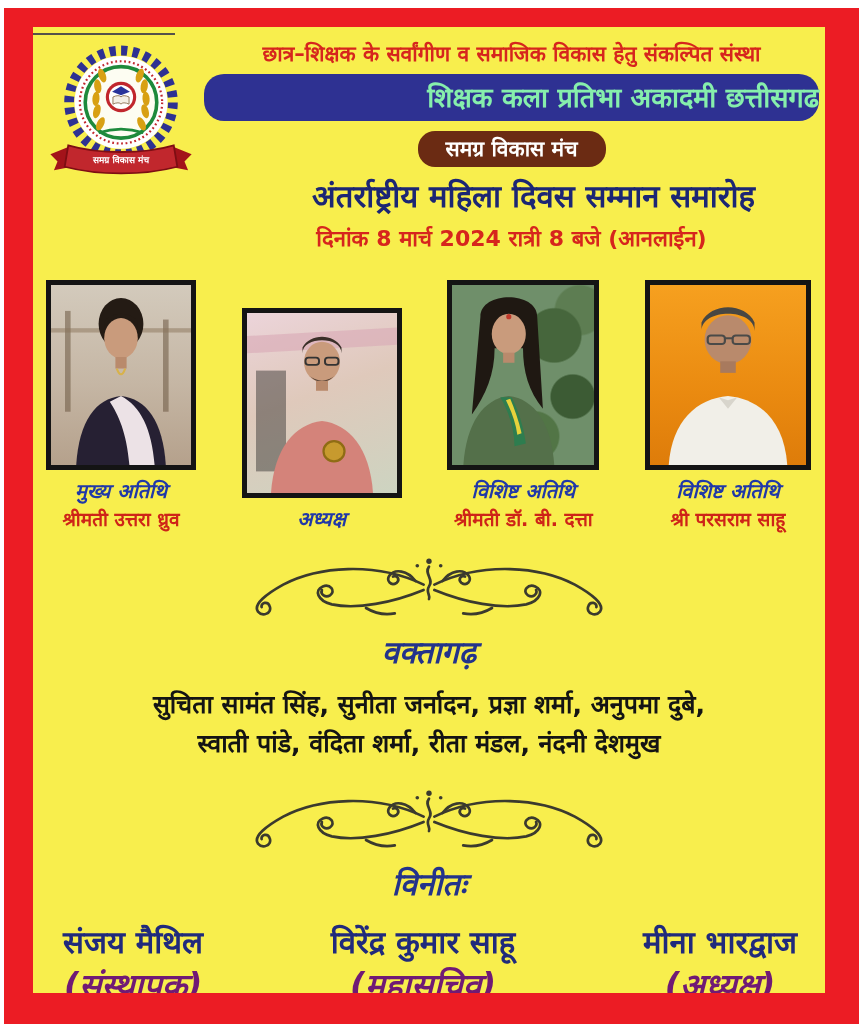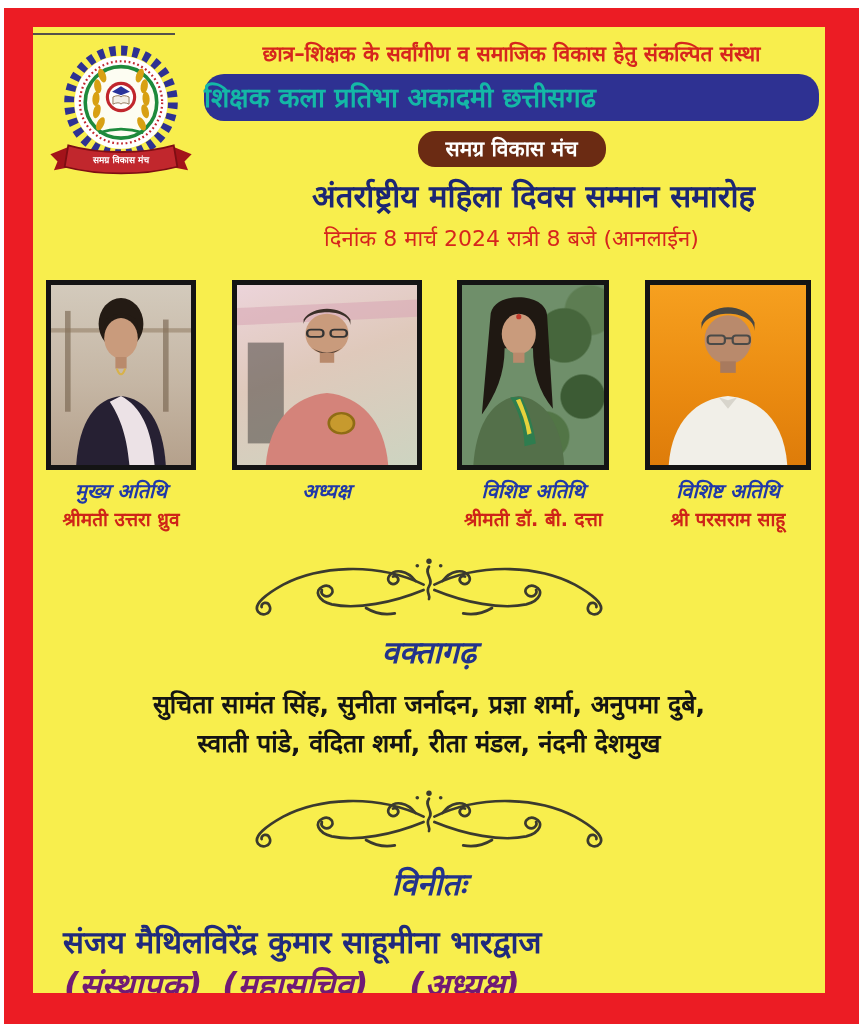"शिक्षक कला प्रतिभा अकादमी छत्तीसगढ" .org-banner { color: #14b8a6 -> #86efac; text-align: left -> right }
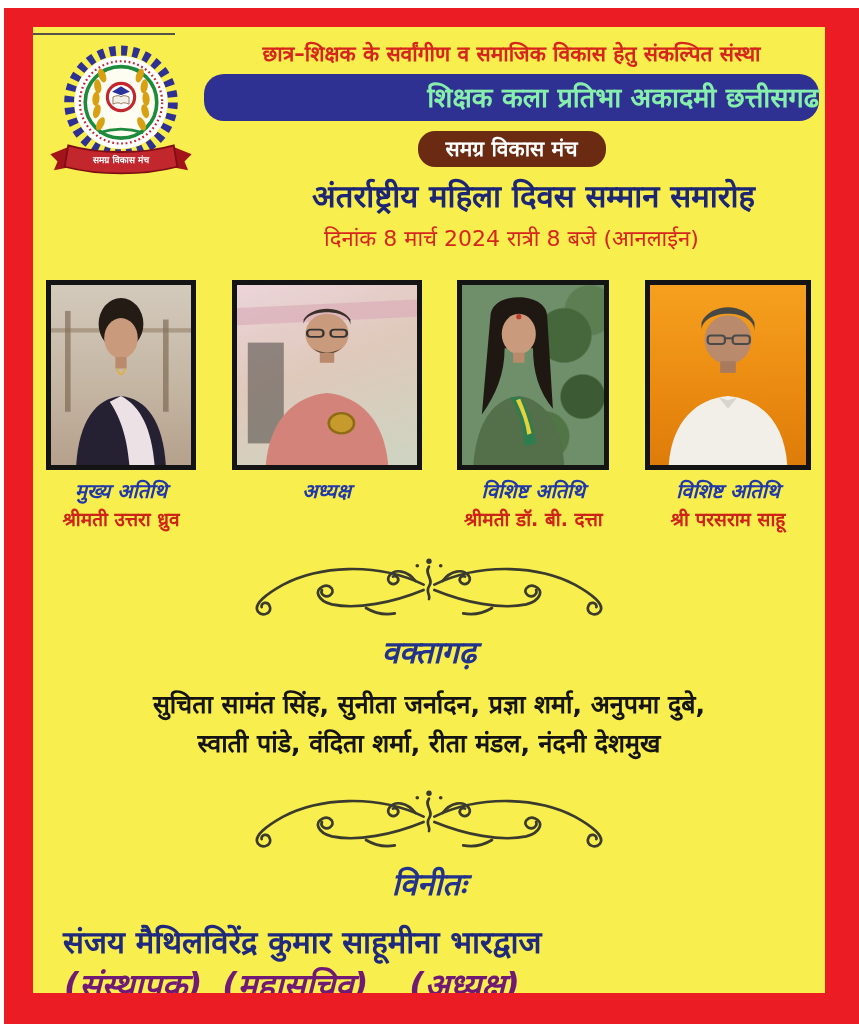"दिनांक 8 मार्च 2024 रात्री" .event-date { font-weight: normal -> bold }
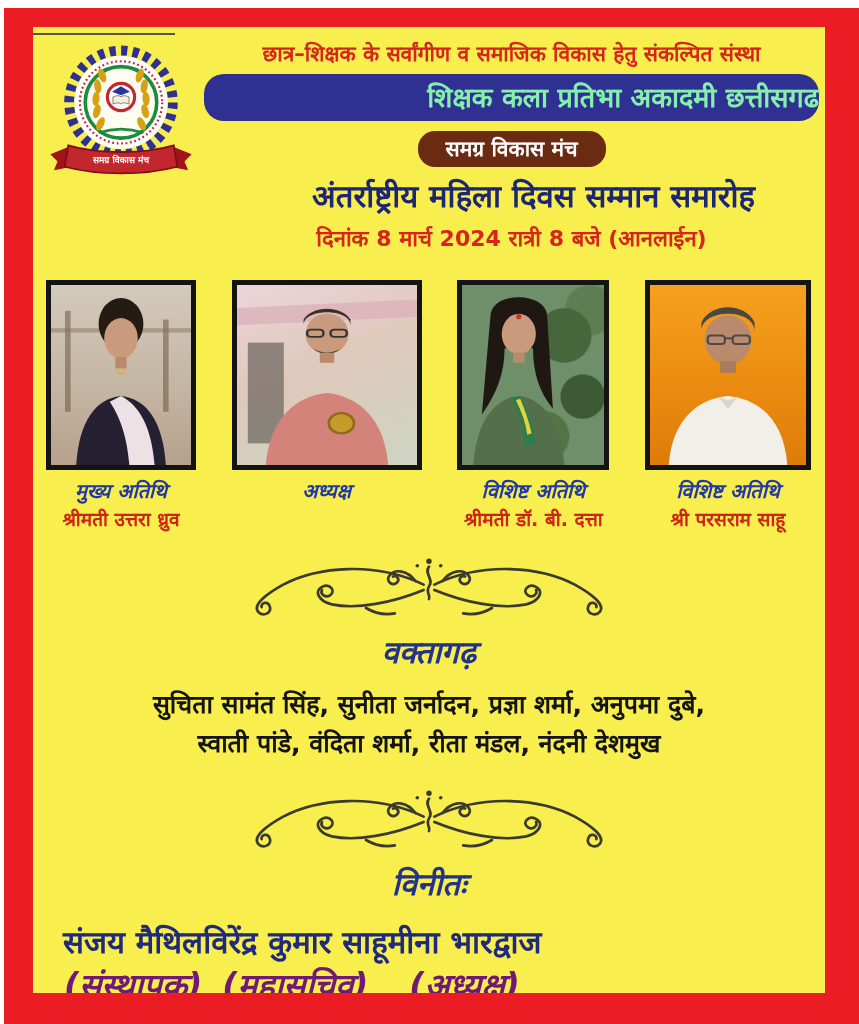"अध्यक्ष" .g2 { justify-content: none -> flex-end; width: 190px -> 160px }
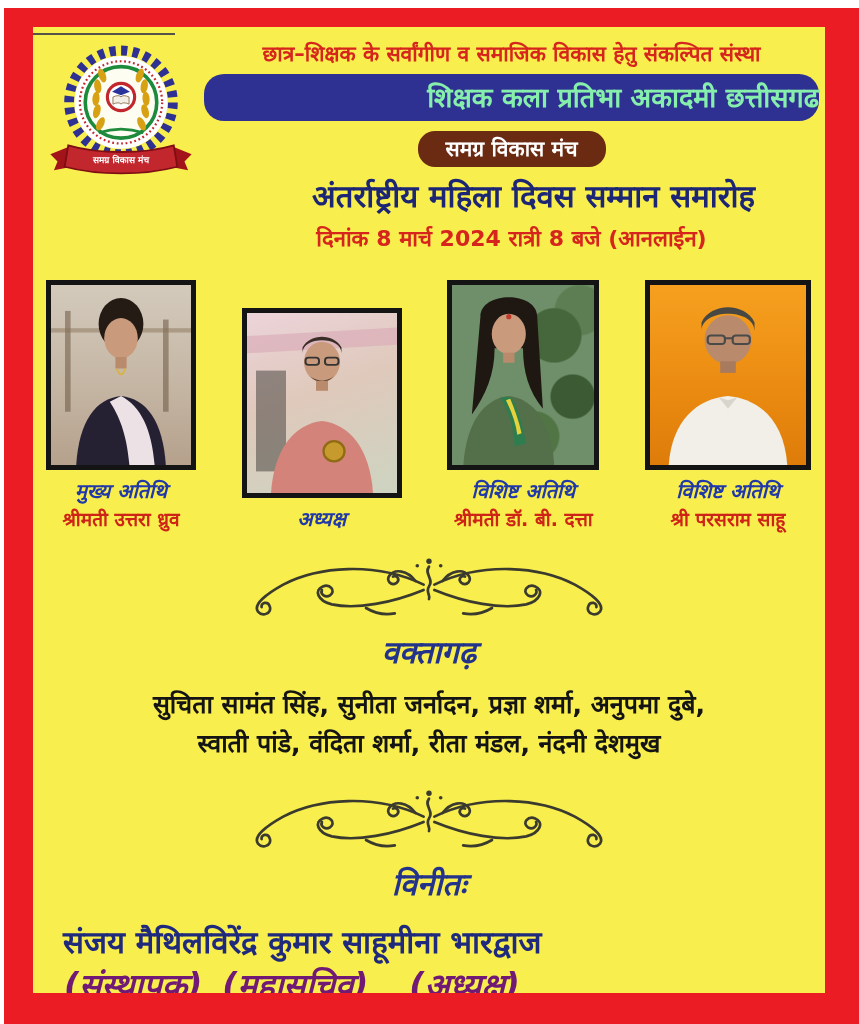"संजय मैथिल" .signoff-row { justify-content: flex-start -> space-between }
